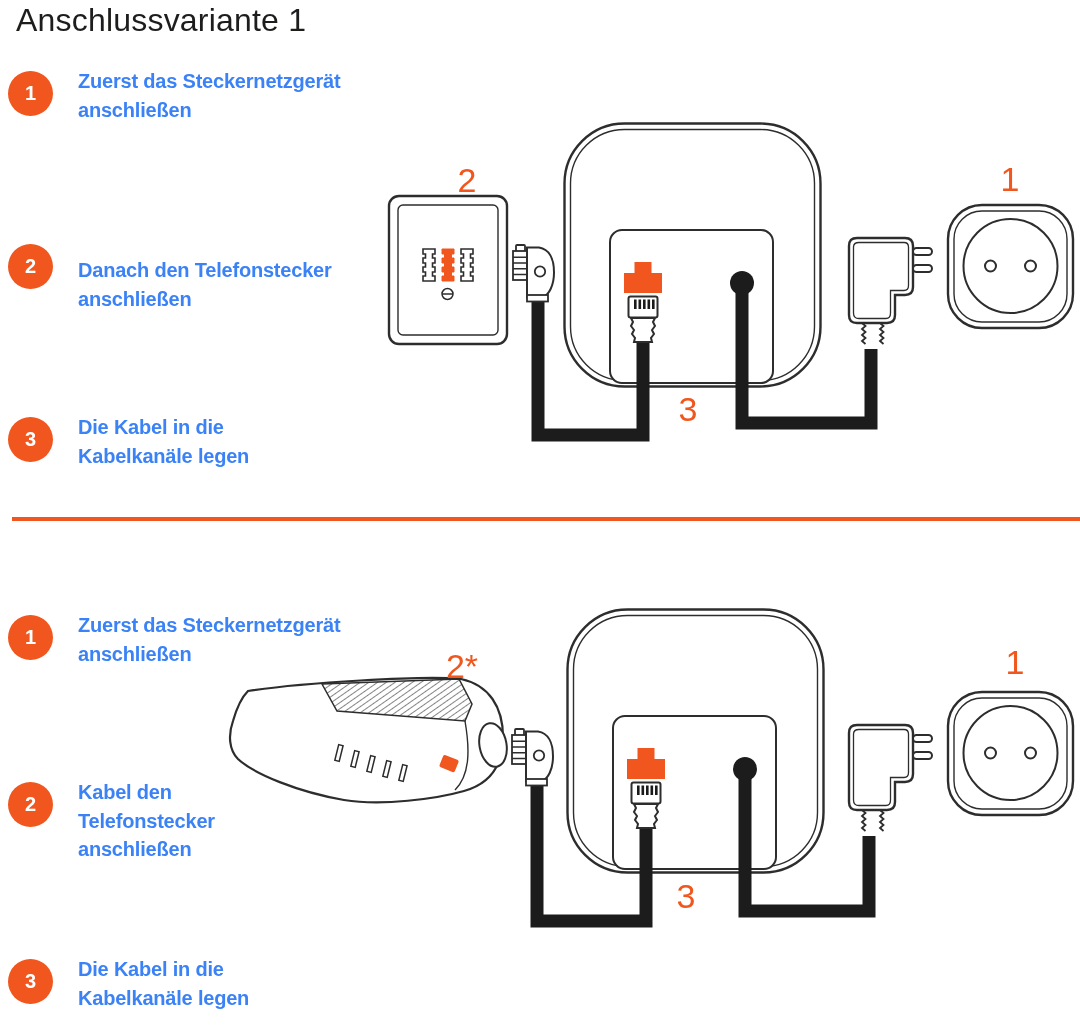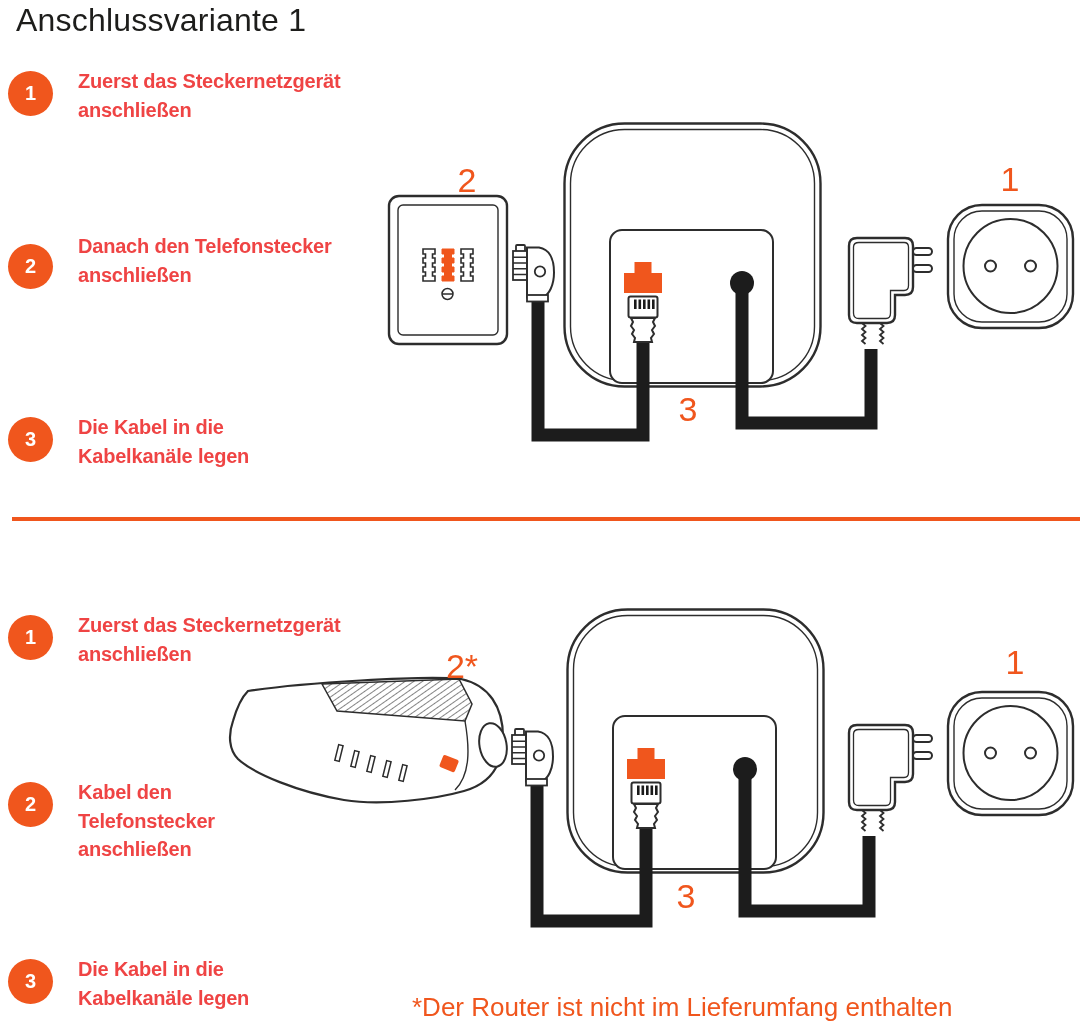"Zuerst das Steckernetzgerät" .step-text { color: #ef4444 -> #3b82f6 }
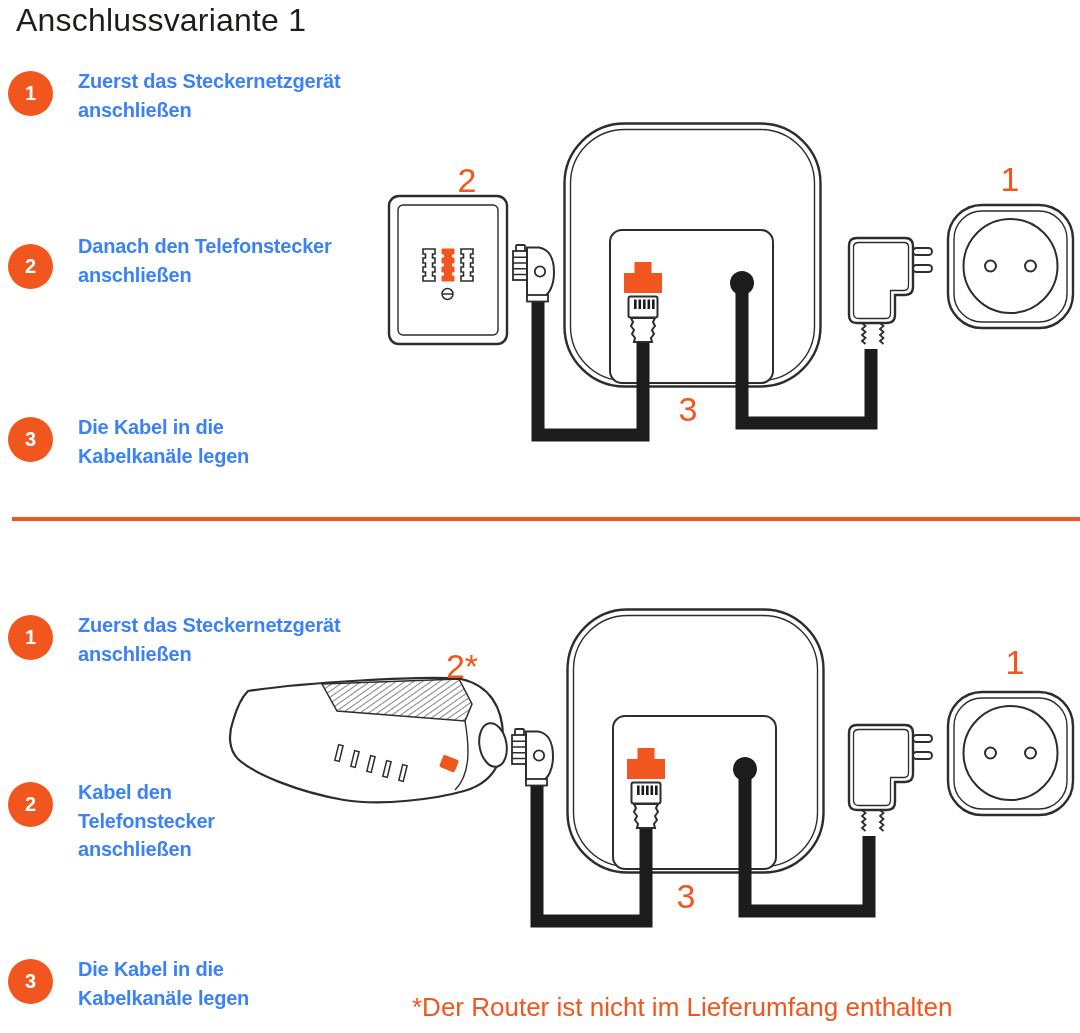"Danach den Telefonstecker" div.step-text { top: 232px -> 256px }
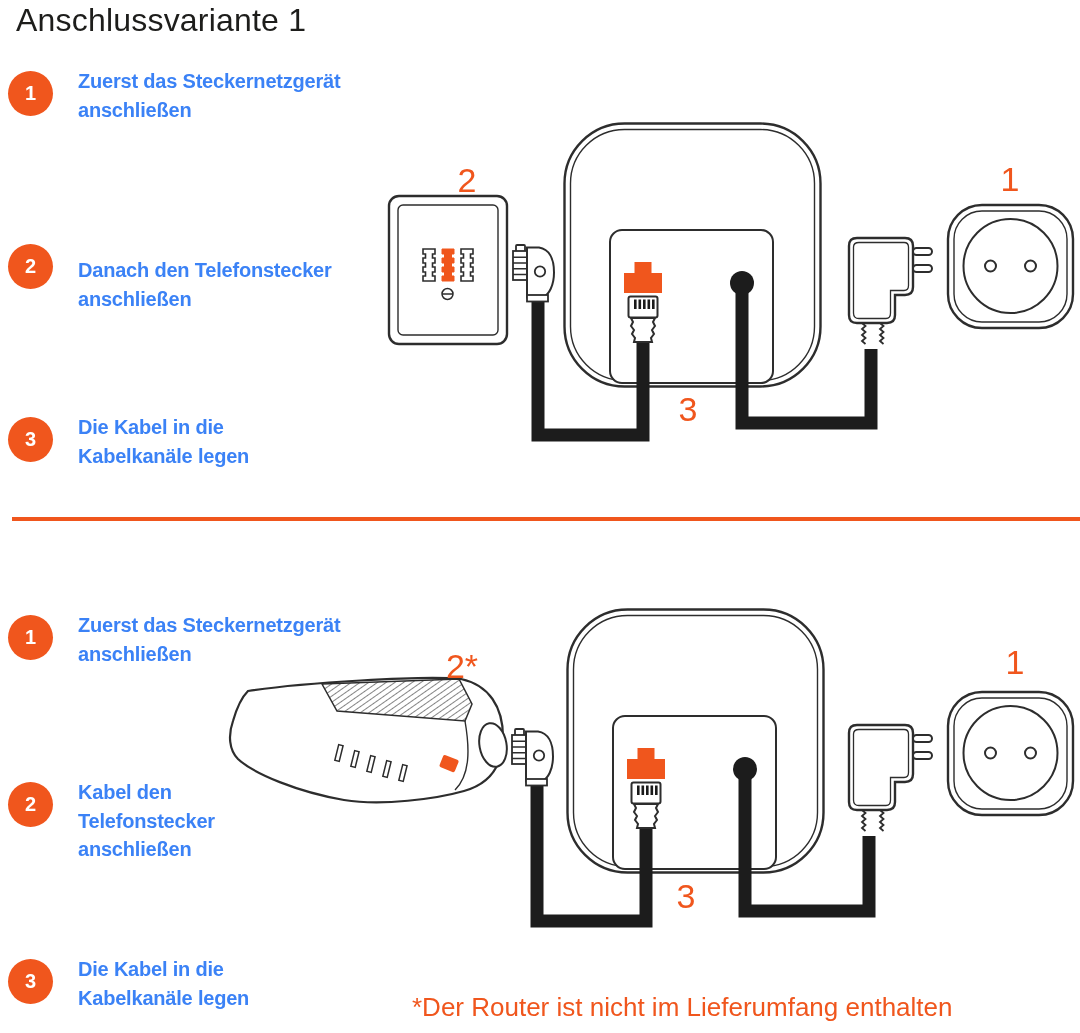"*Der Router ist nicht im" div.footnote { html: <div>*Der Router ist nicht im Lieferumfang enthalten</div> -> none }
